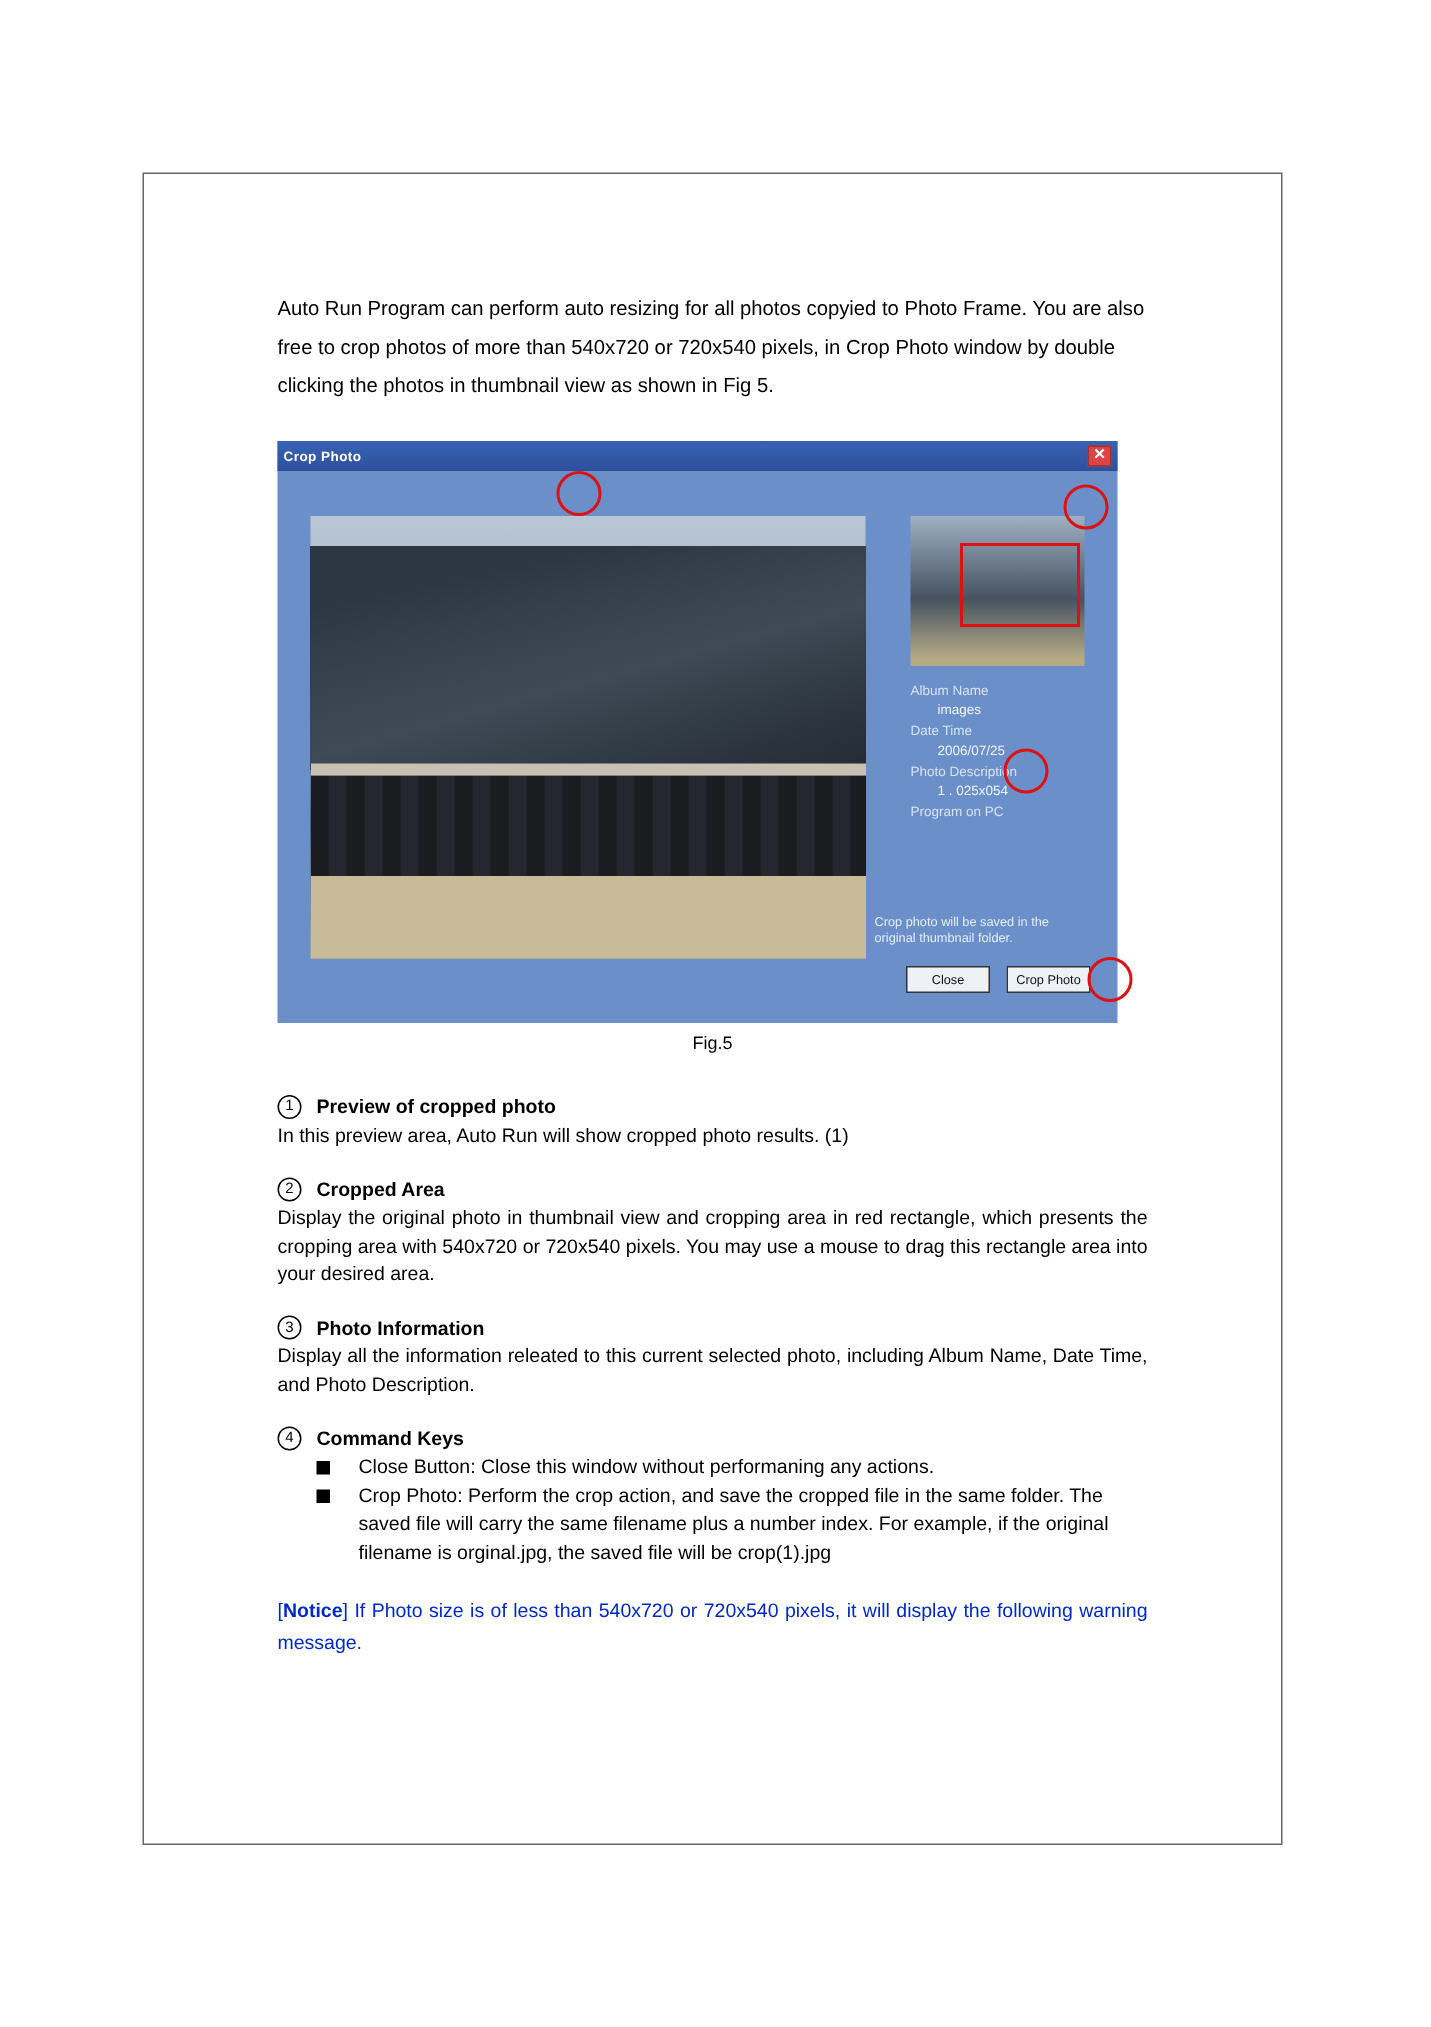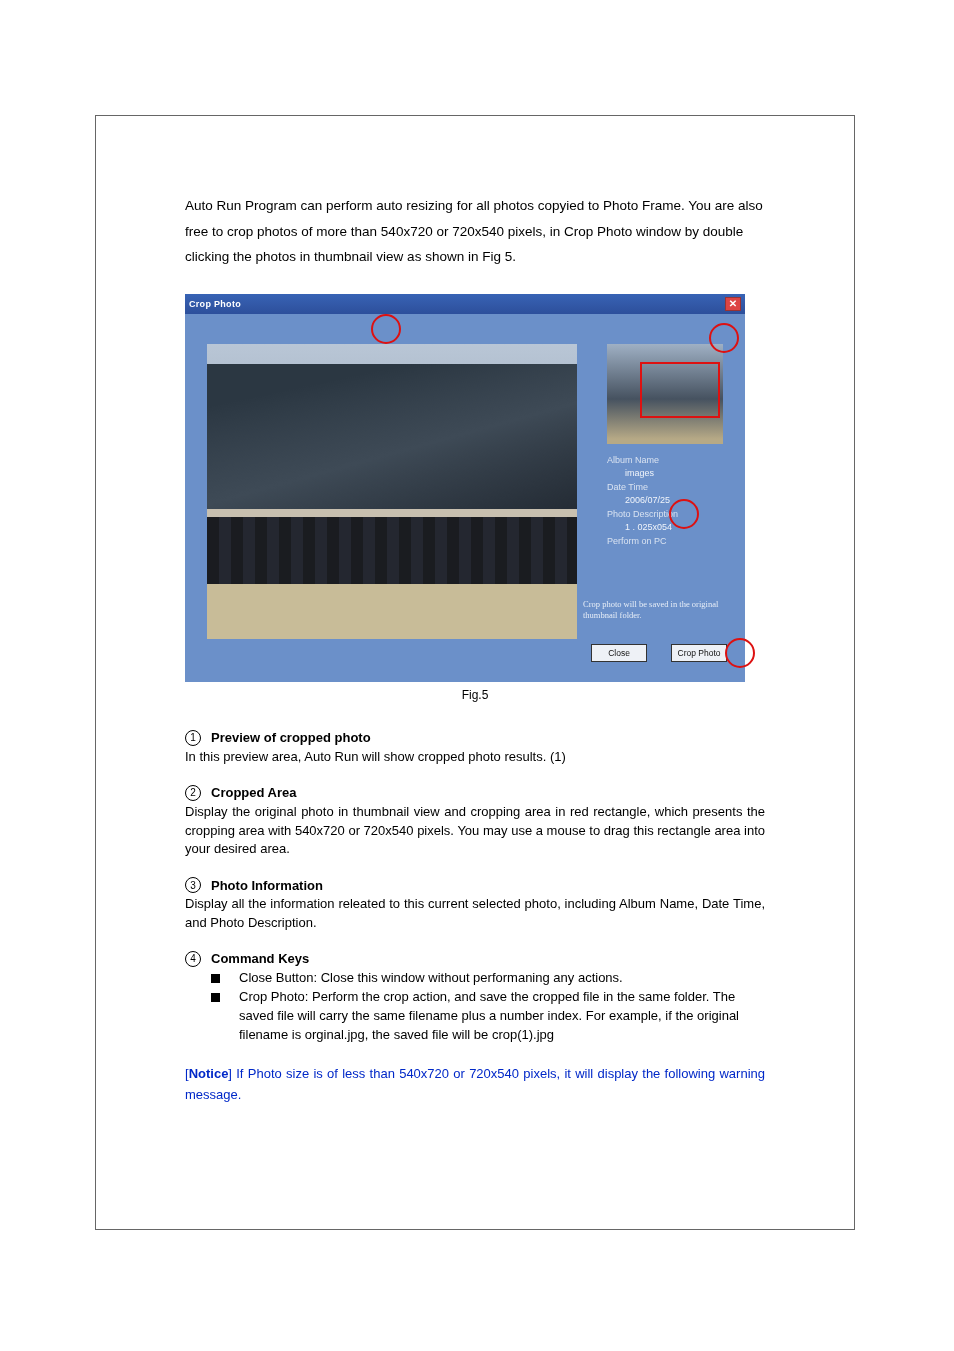"Perform on PC" div.lbl { text: Perform -> Program }
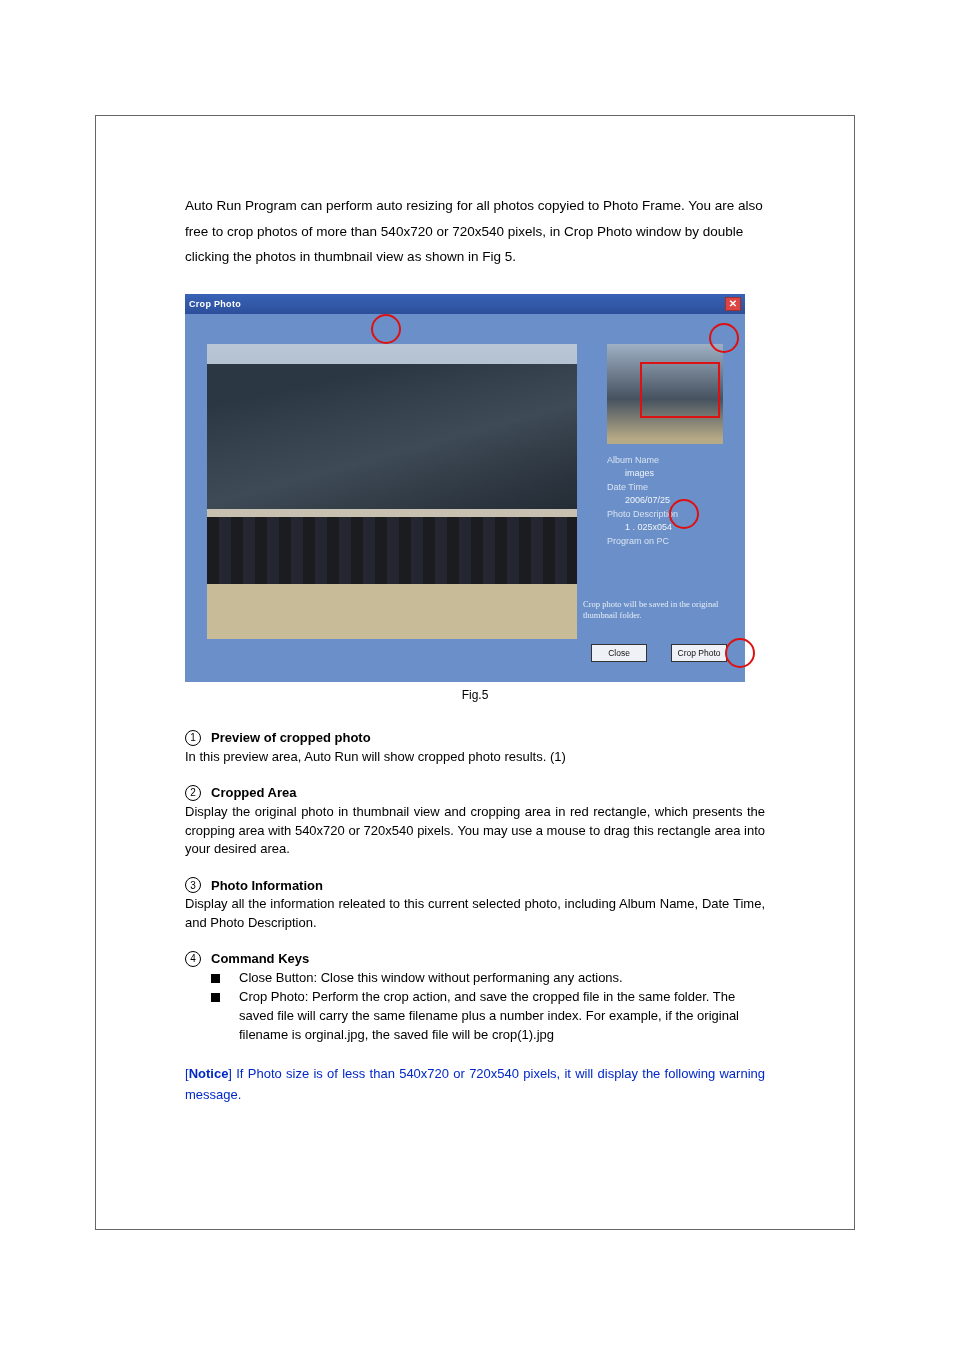"Crop photo will be saved" .save-note { bottom: 60px -> 50px; font-family: Liberation Serif, serif -> none }
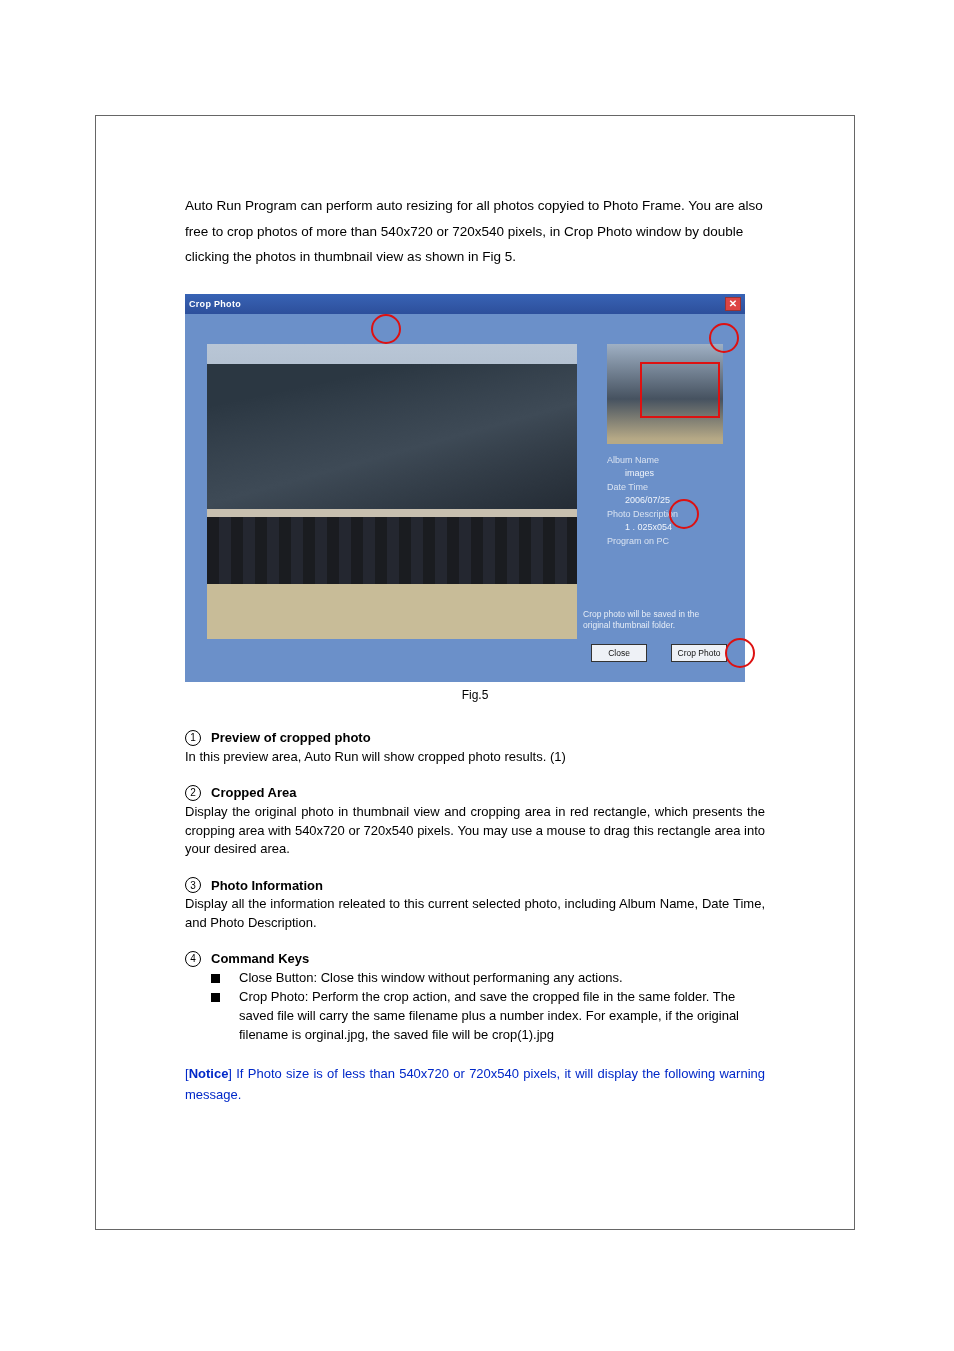"Close" .btn-row { gap: 24px -> 11px }
